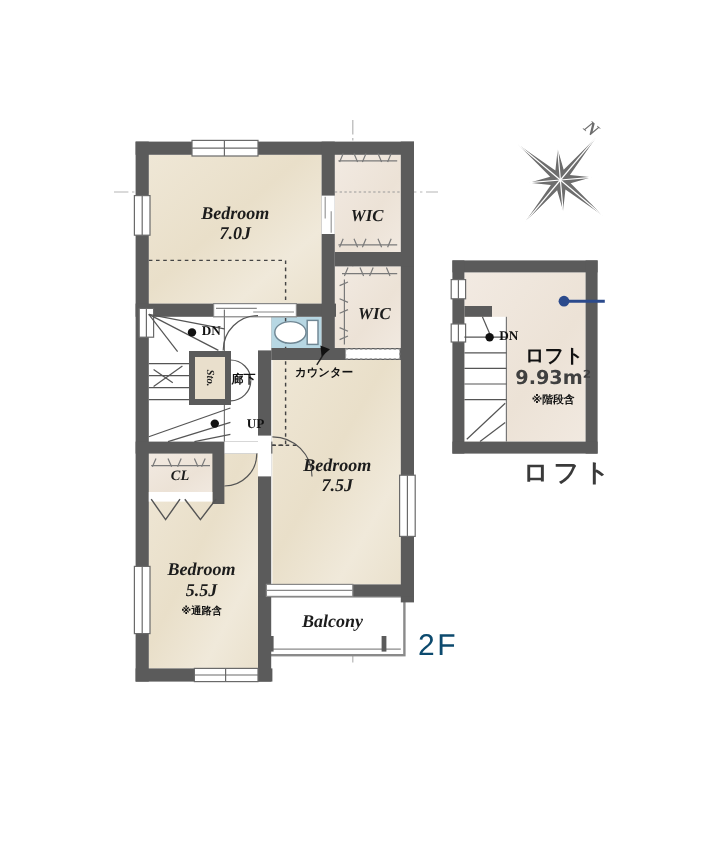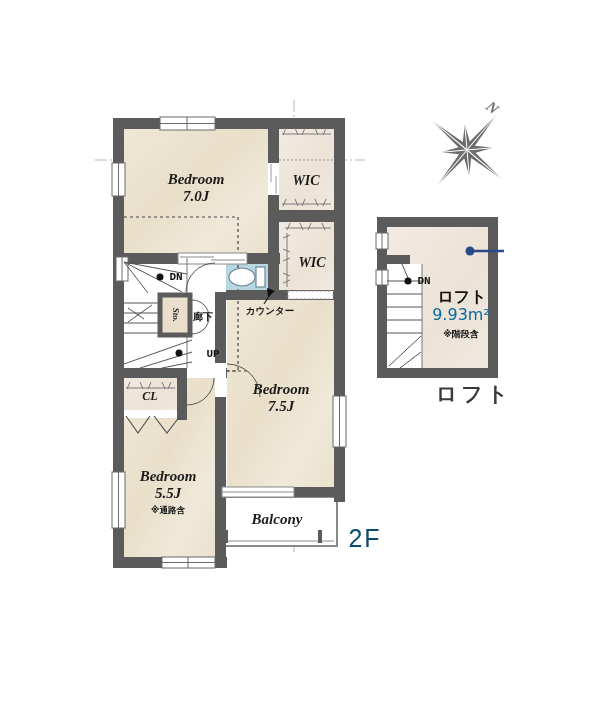"DN" .updn { font-family: Liberation Mono, monospace -> Liberation Serif, serif }
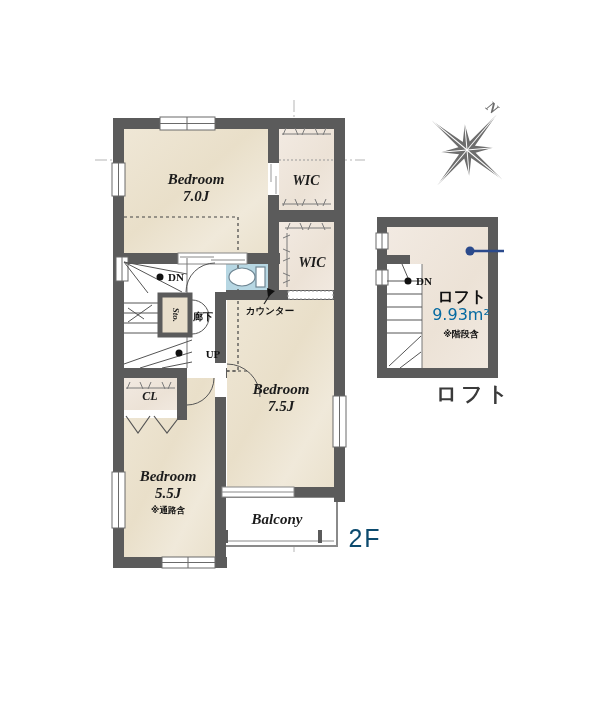"9.93m²" .loft-area { color: #0369a1 -> #404040; font-weight: normal -> bold }
